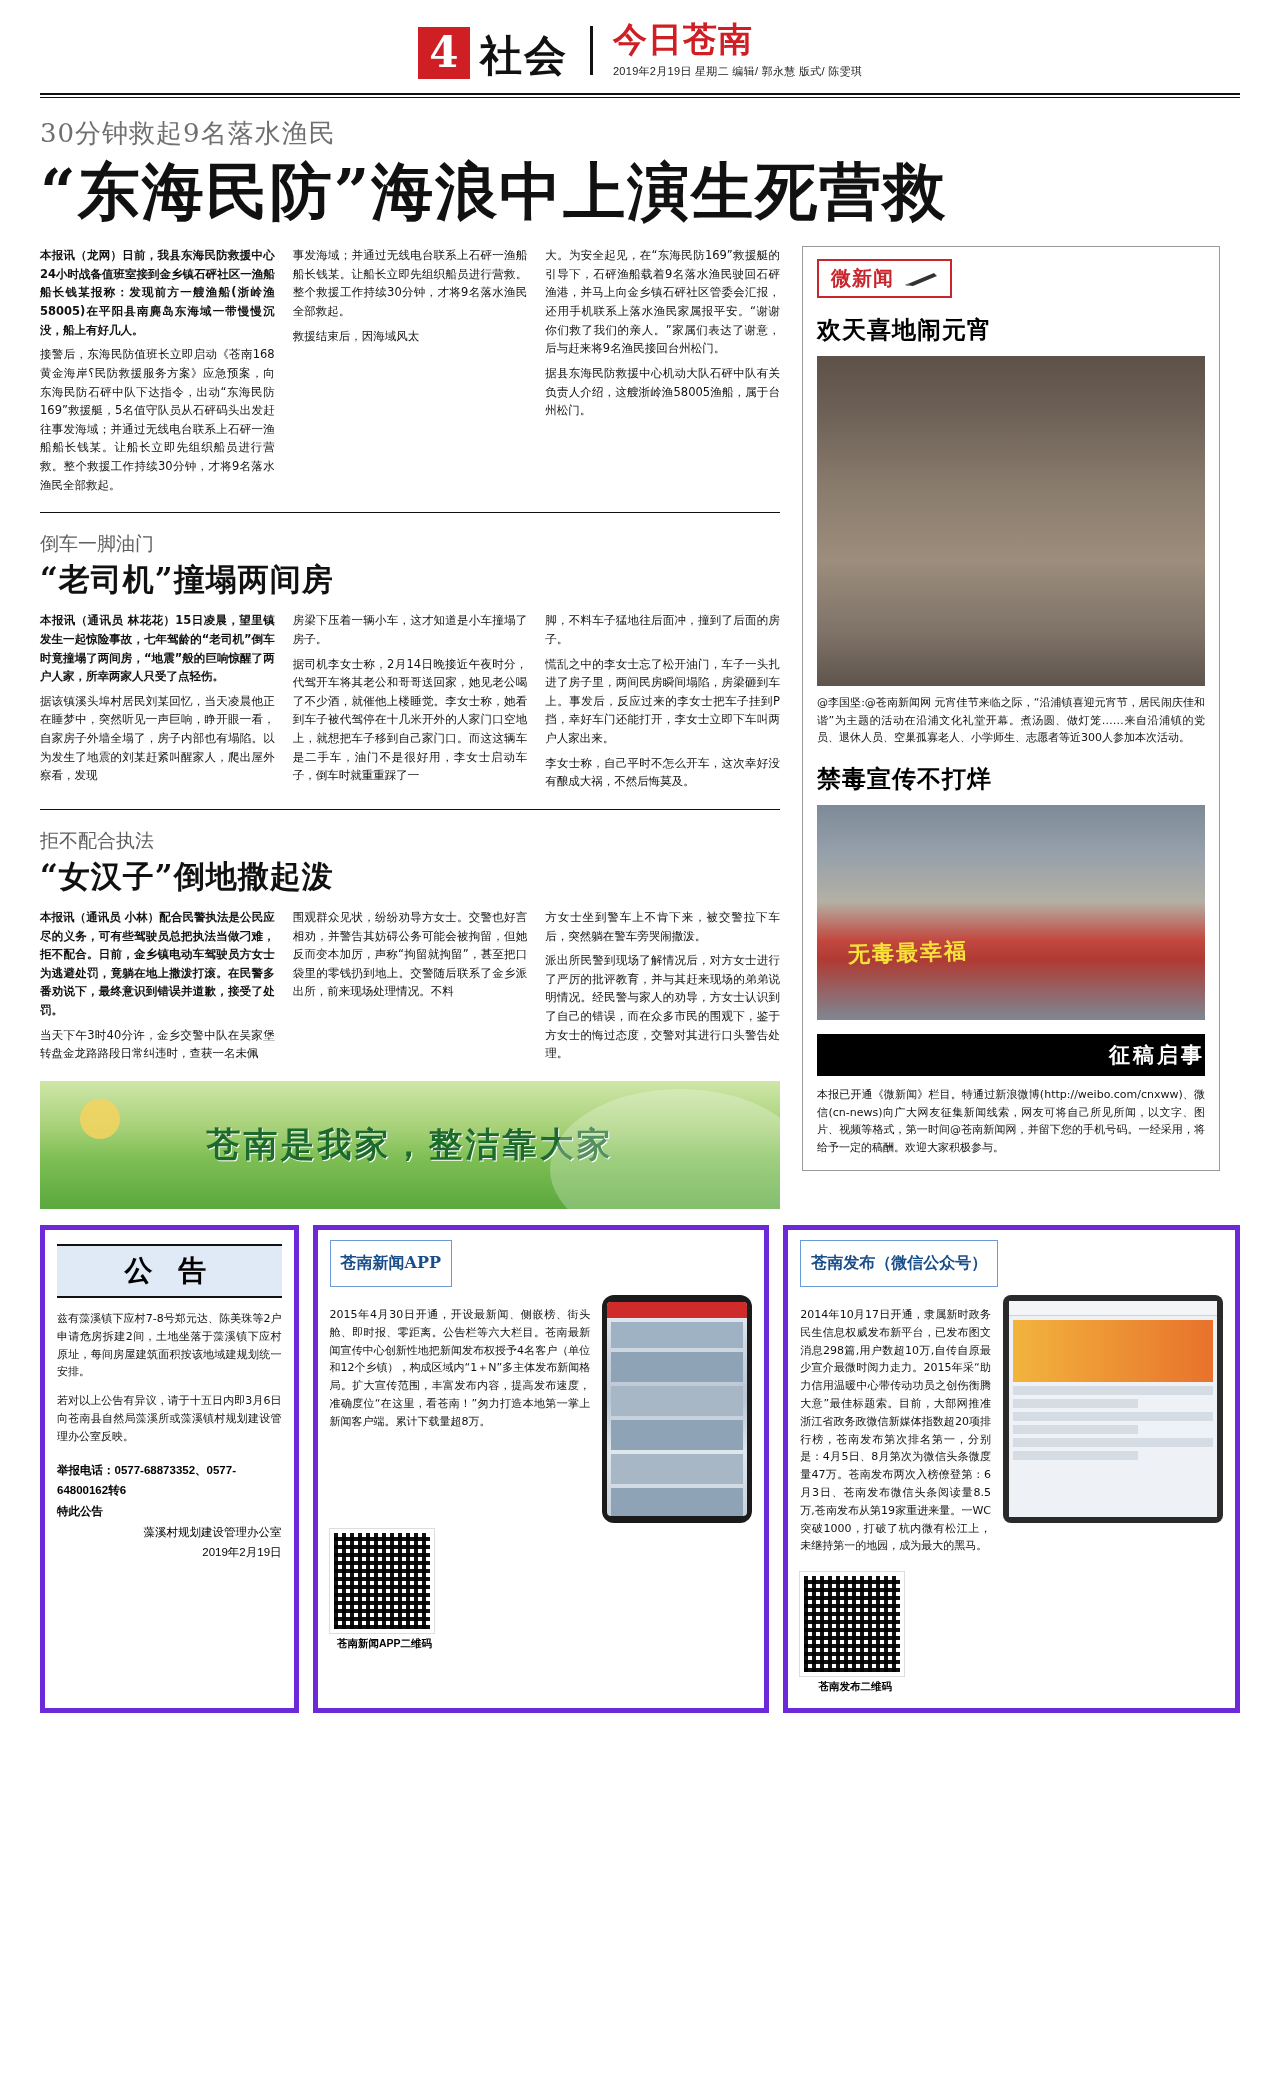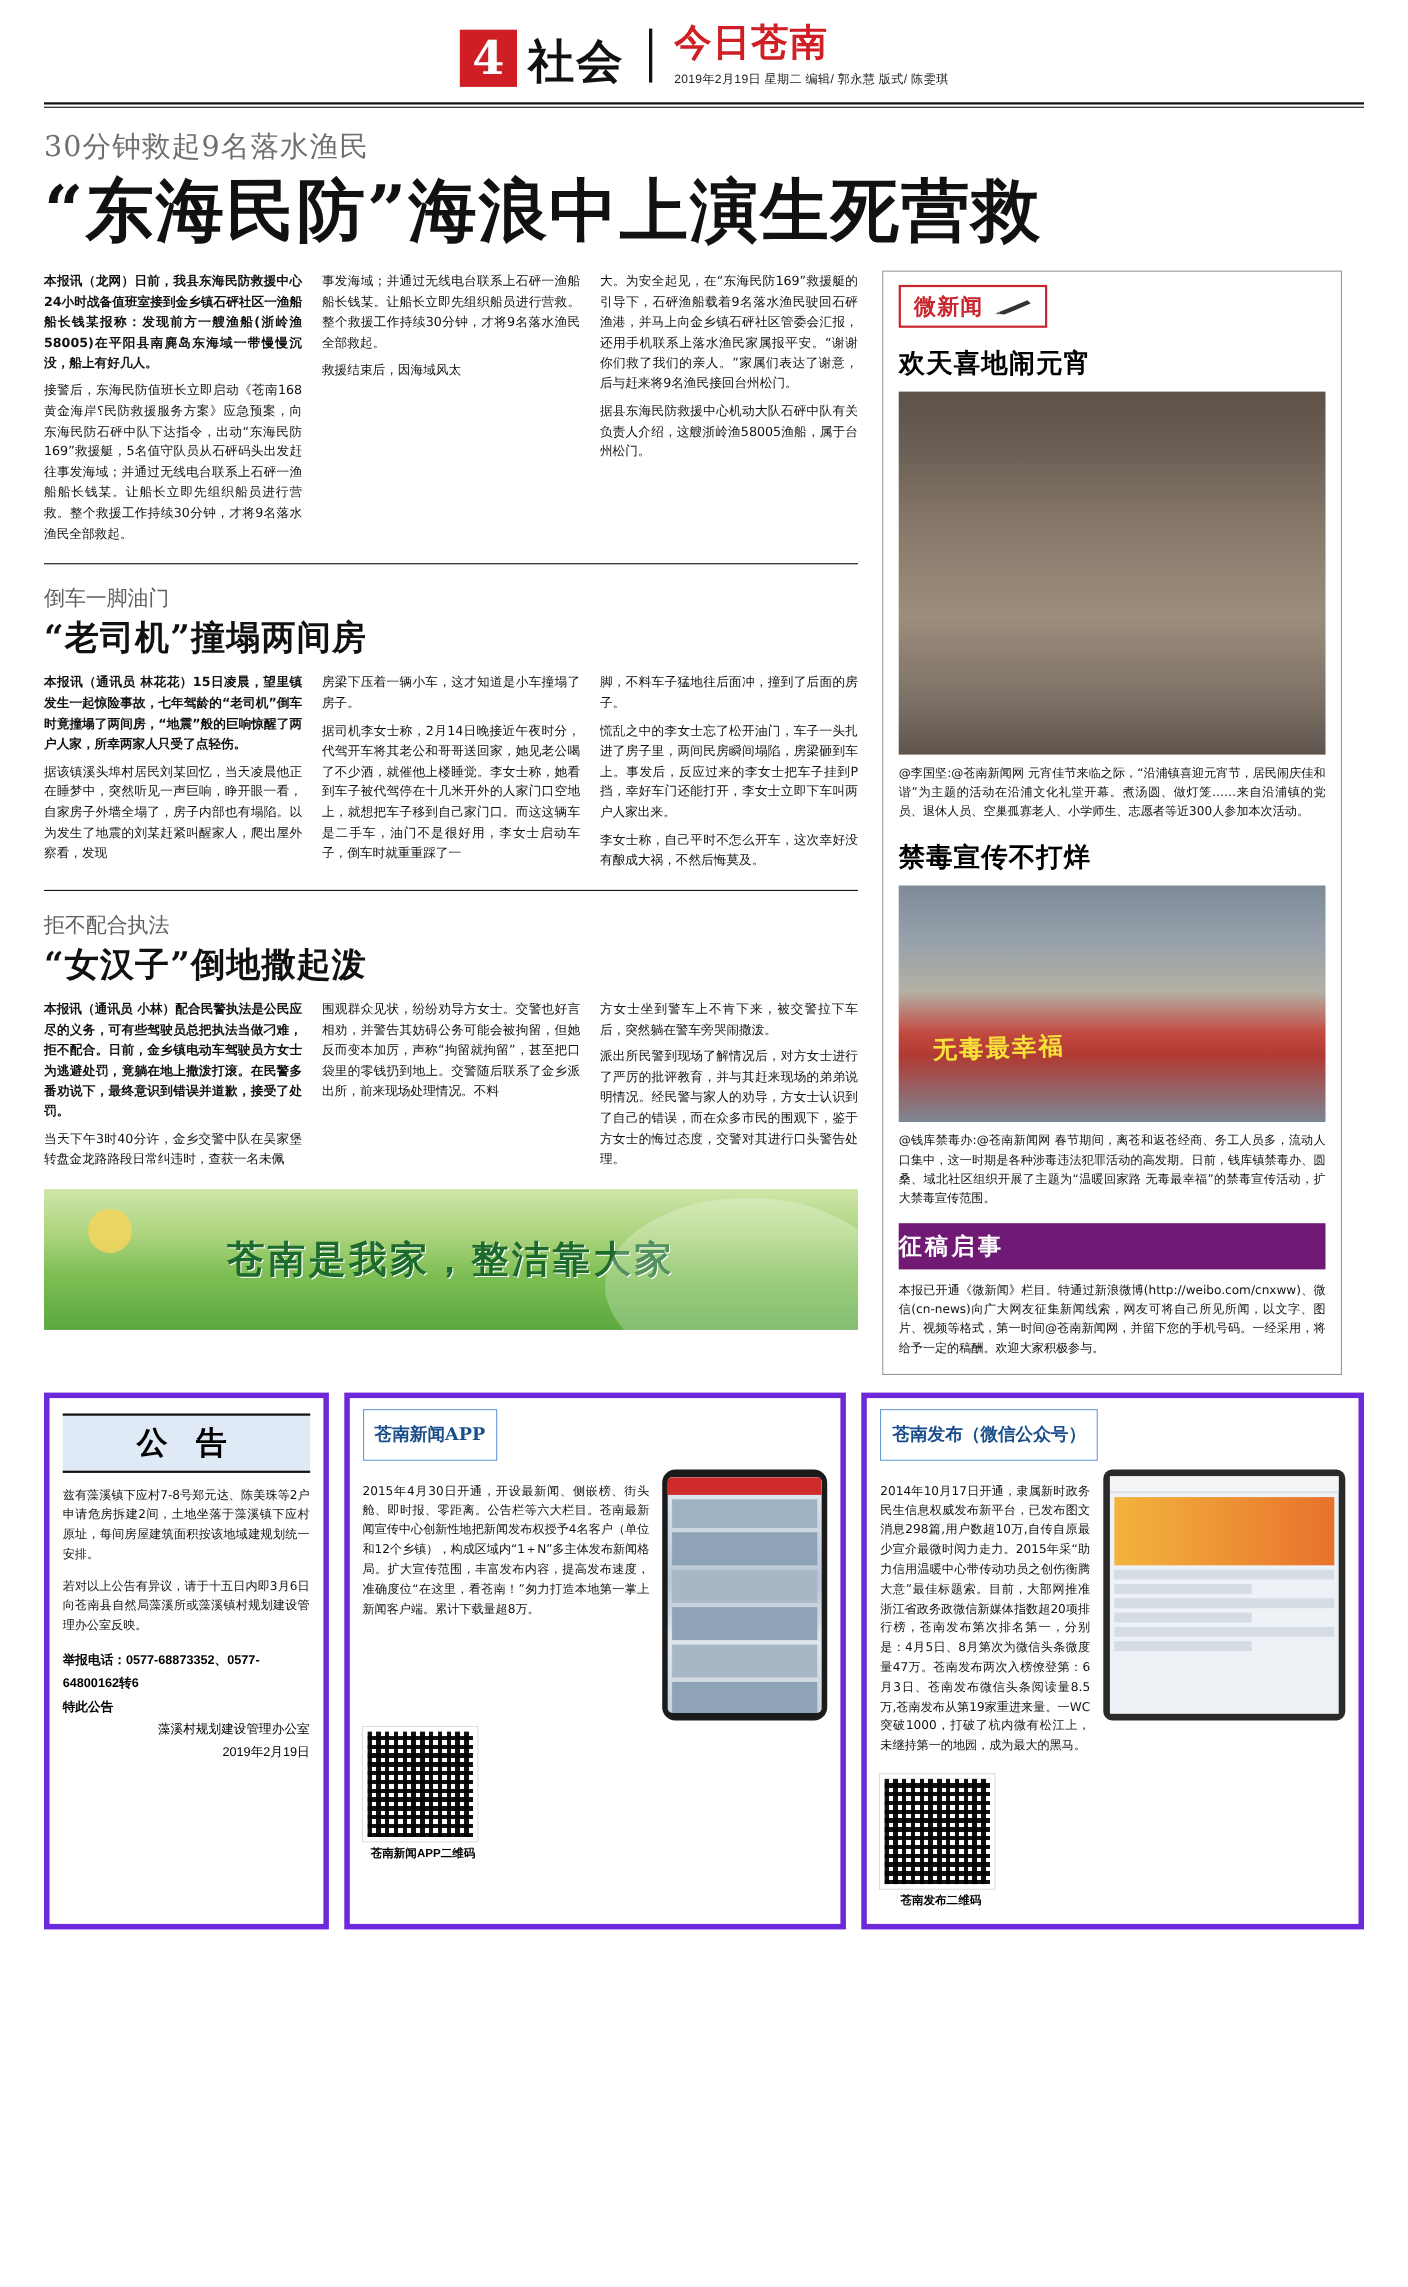"@钱库禁毒办:@苍南新闻网" div.ph-caption { html: <div>@钱库禁毒办:@苍南新闻网 春节期间，离苍和返苍经商、务工人员多，流动人口集中，这一时期是各种涉毒违法犯罪活动的高发期。日前，钱库镇禁毒办、圆桑、域北社区组织开展了主题为“温暖回家路 无毒最幸福”的禁毒宣传活动，扩大禁毒宣传范围。</div> -> none }
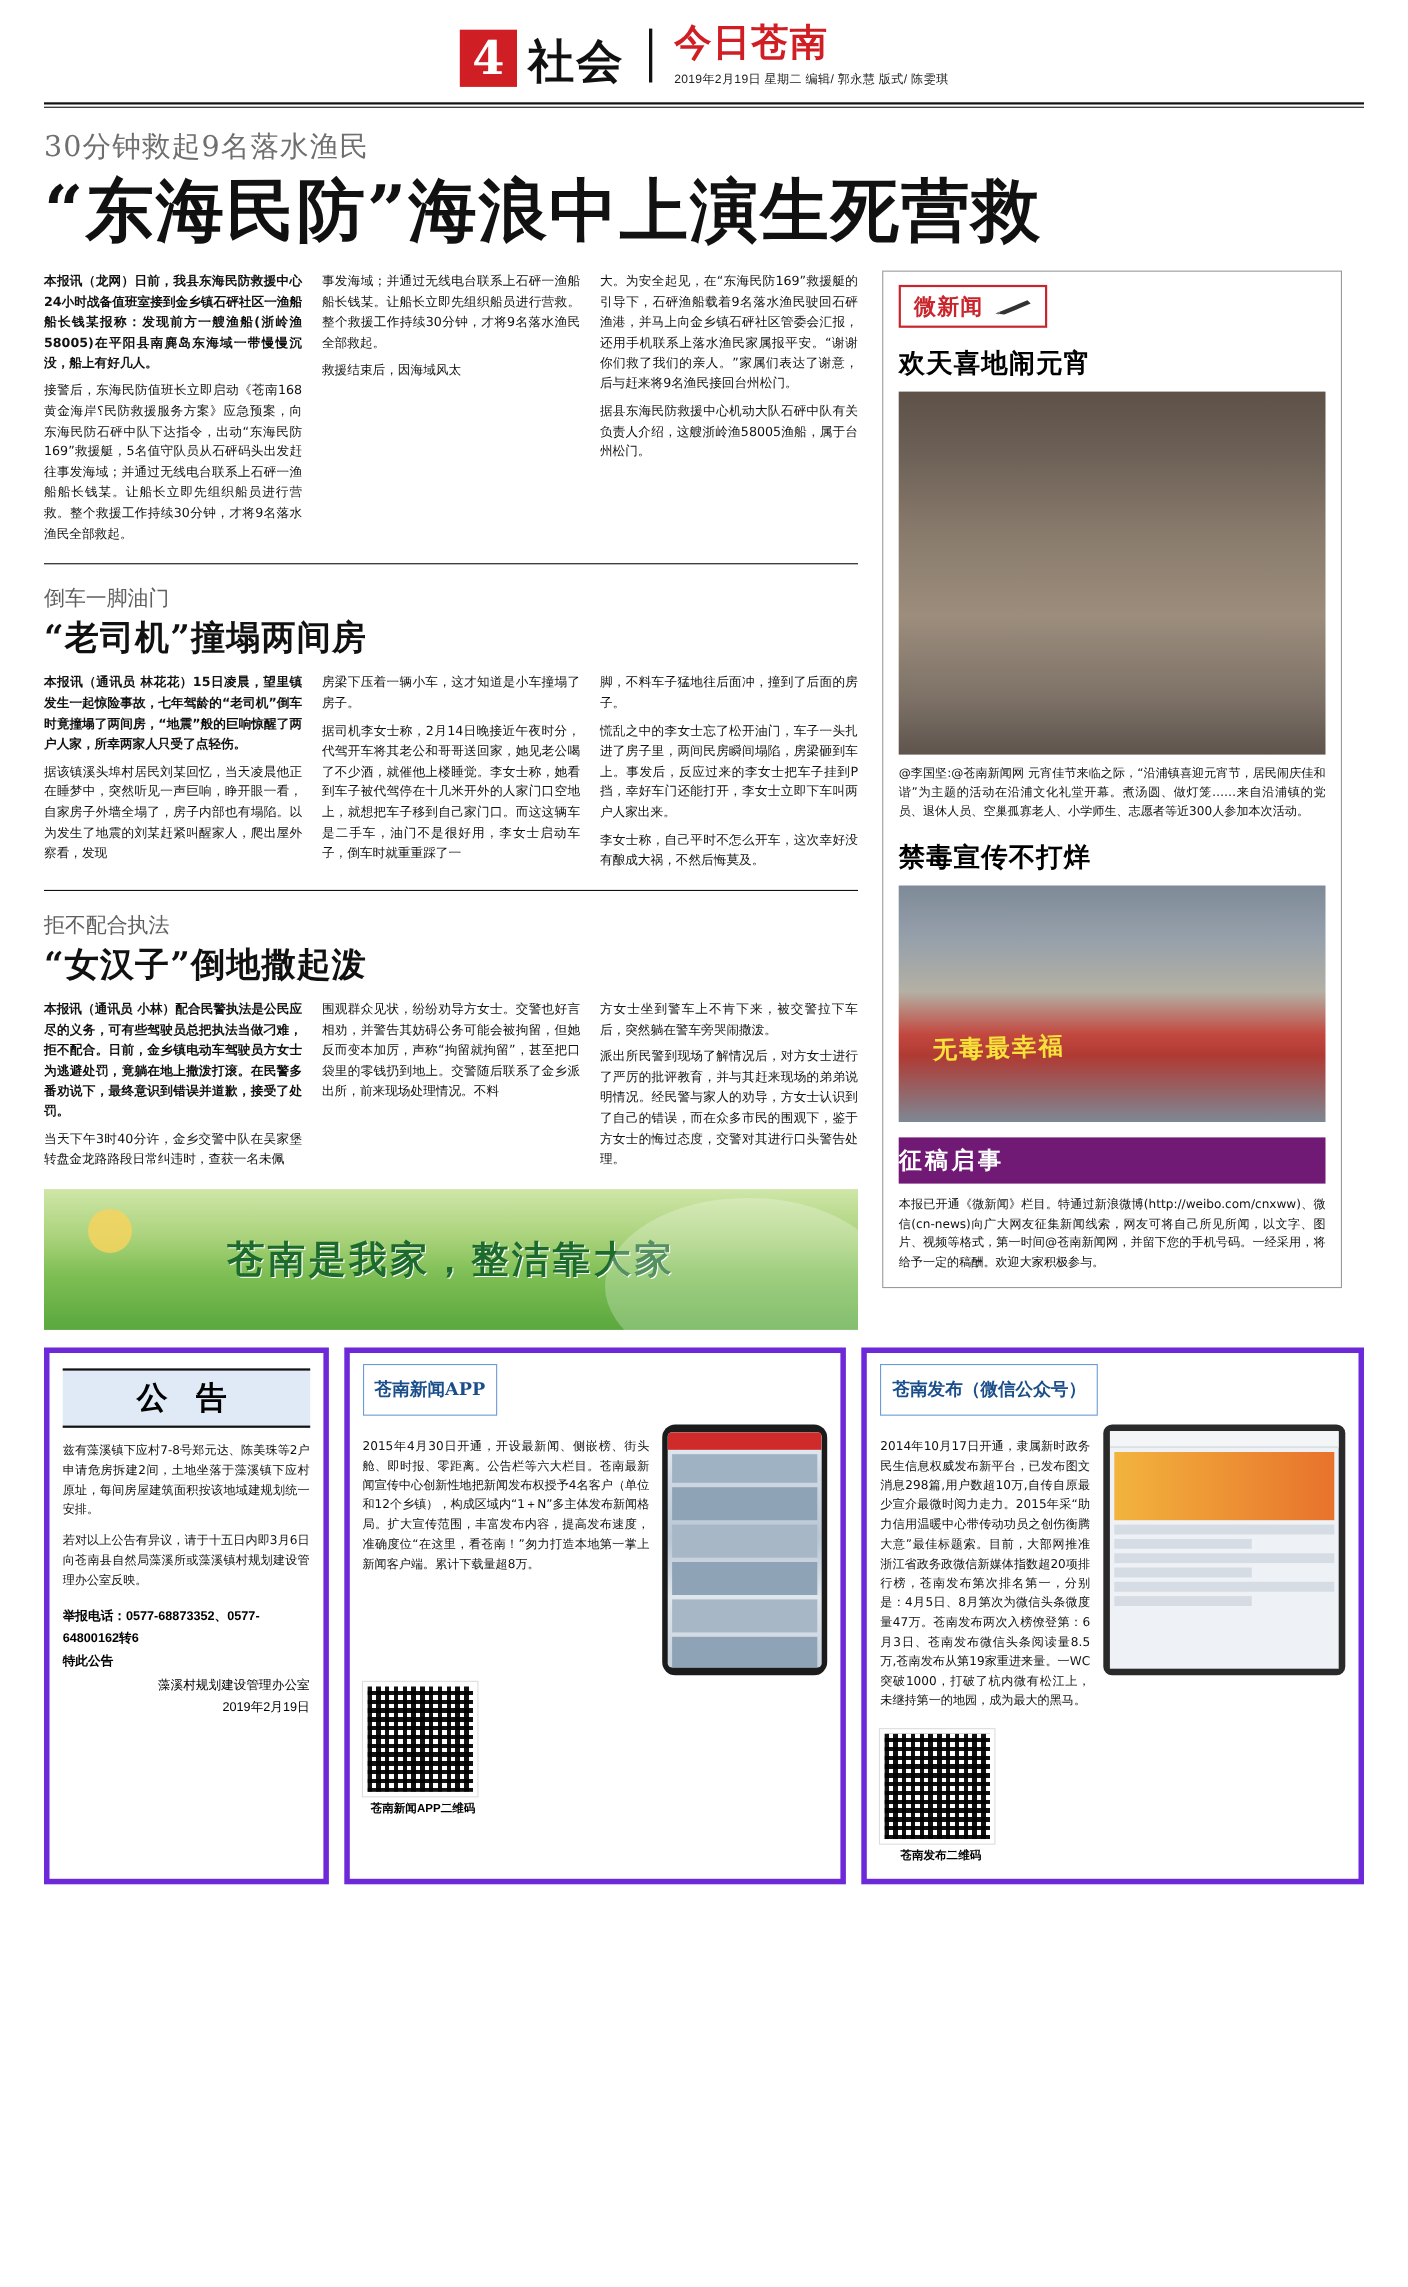"征稿启事" .redbar { background: #701a75 -> #000000; text-align: left -> right }
